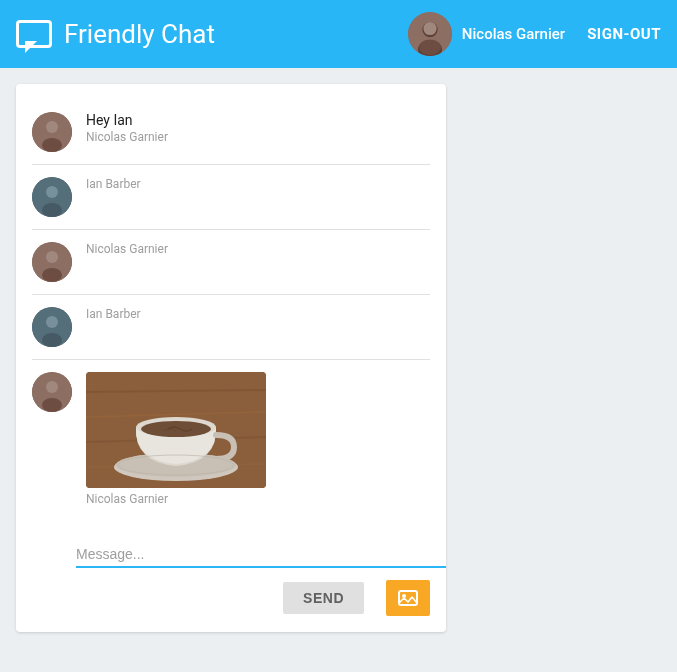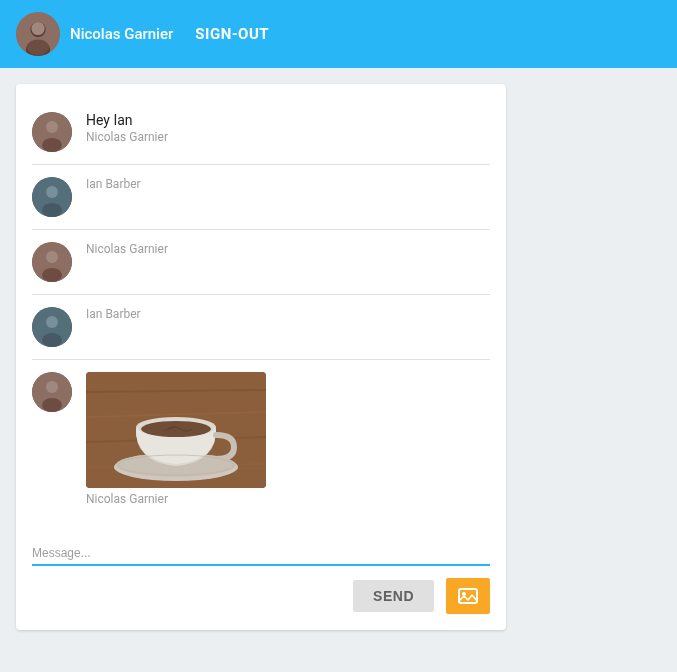"Friendly Chat" div.header-logo { html: none -> <div> <div></div> <span>Friendly Chat</span> </div> }
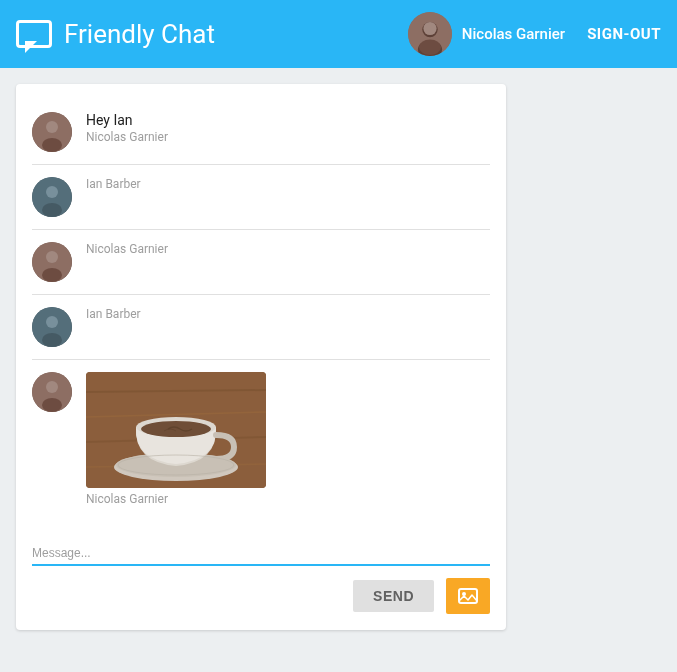"Hey Ian" .chat-card { width: 490px -> 430px }
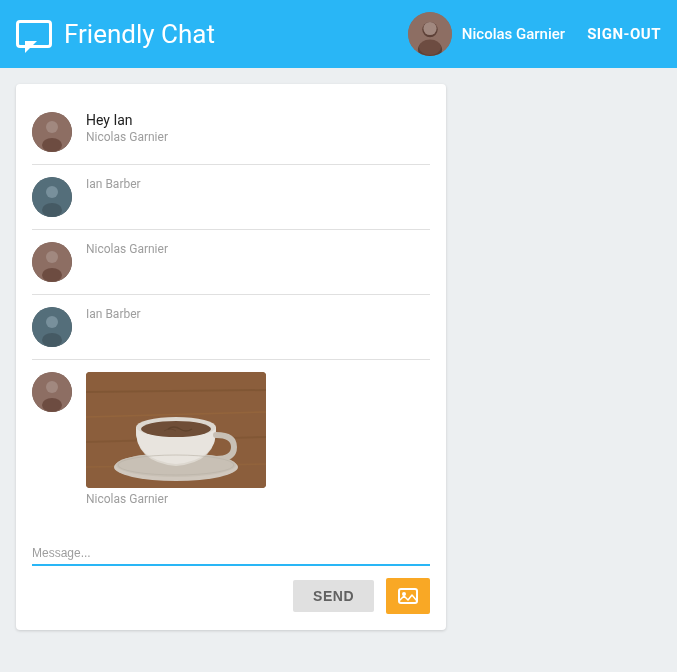"Message..." .message-input { font-size: 12px -> 14px; margin-left: none -> 44px }
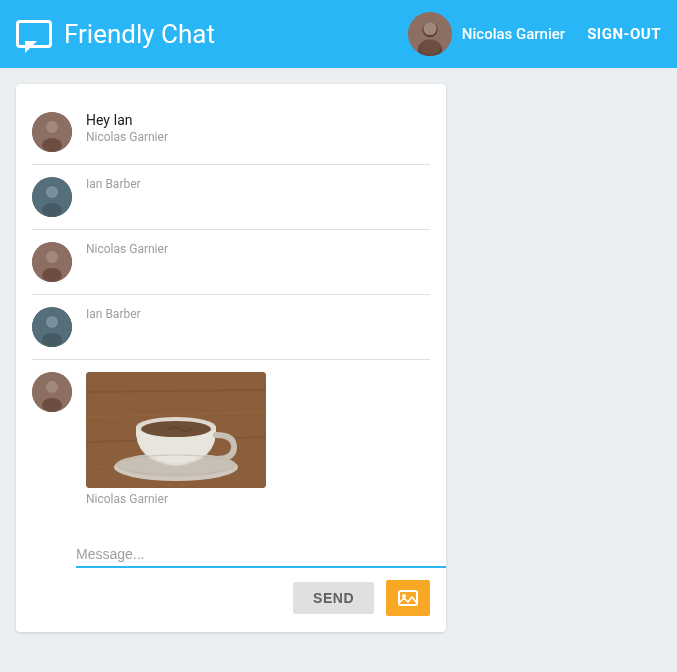"SEND" .input-actions { gap: 12px -> 22px }
